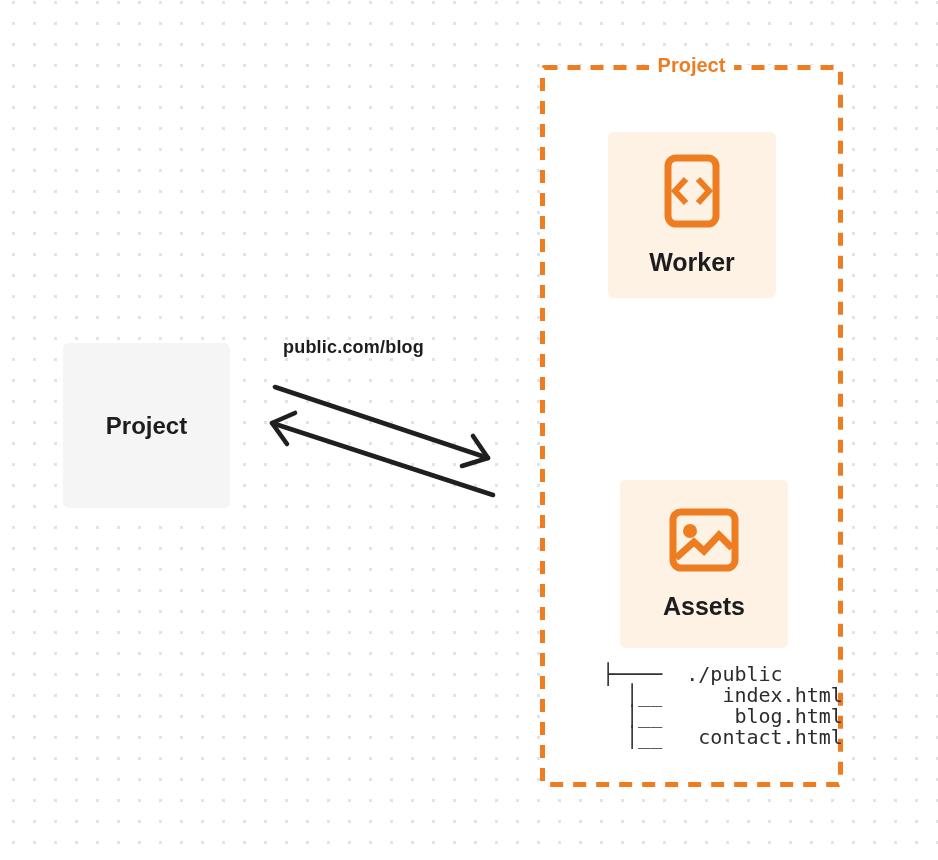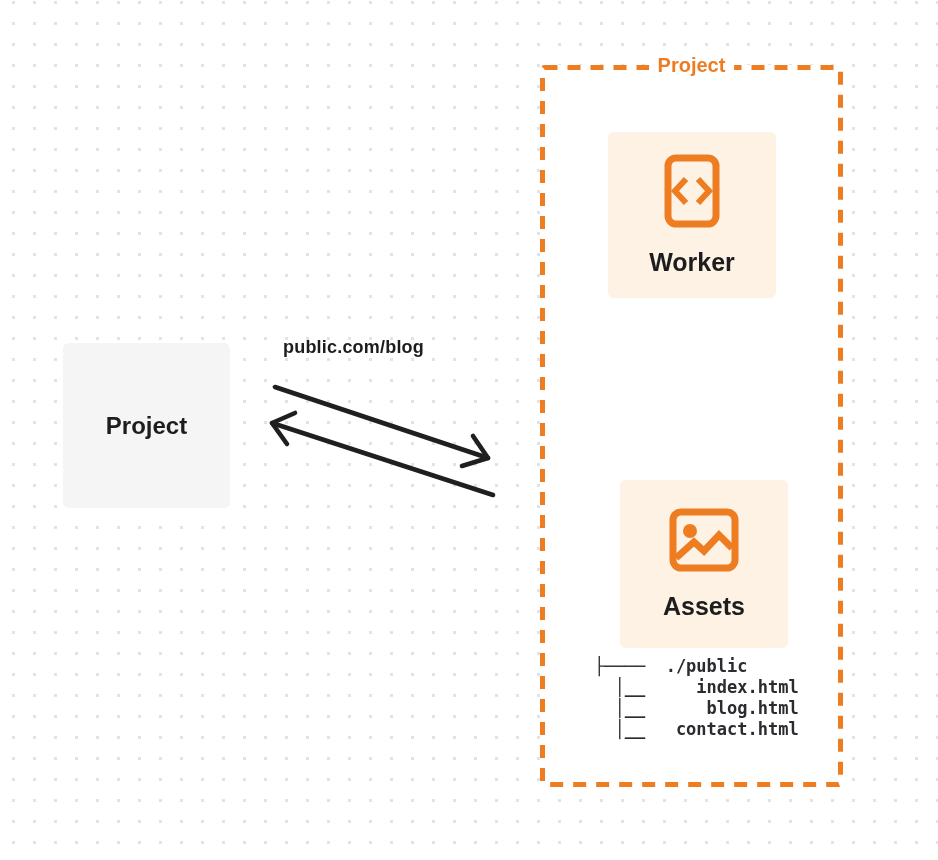"├──── ./public" .file-tree { font-size: 17px -> 20px; font-weight: 700 -> 400; margin: 8px -> 16px }
